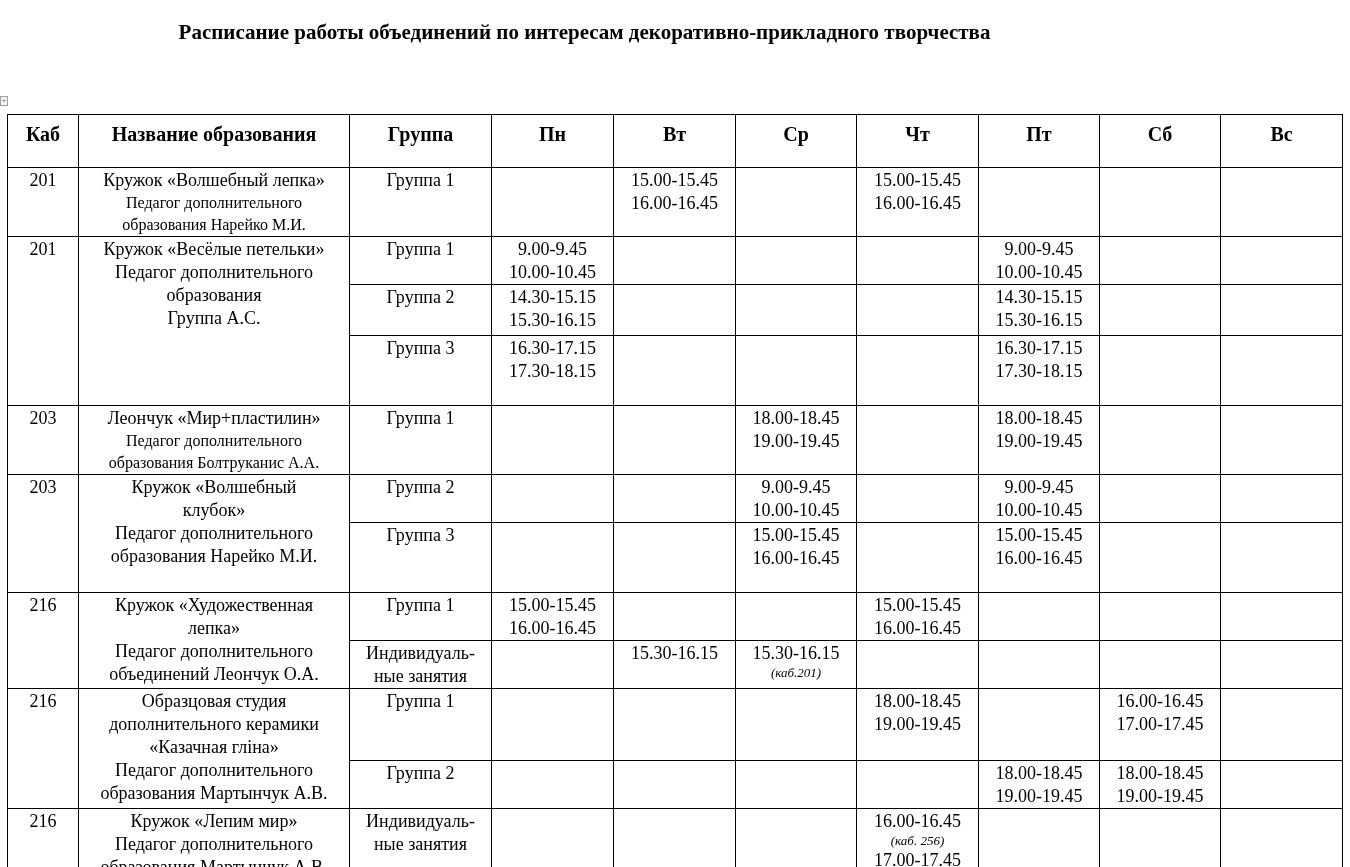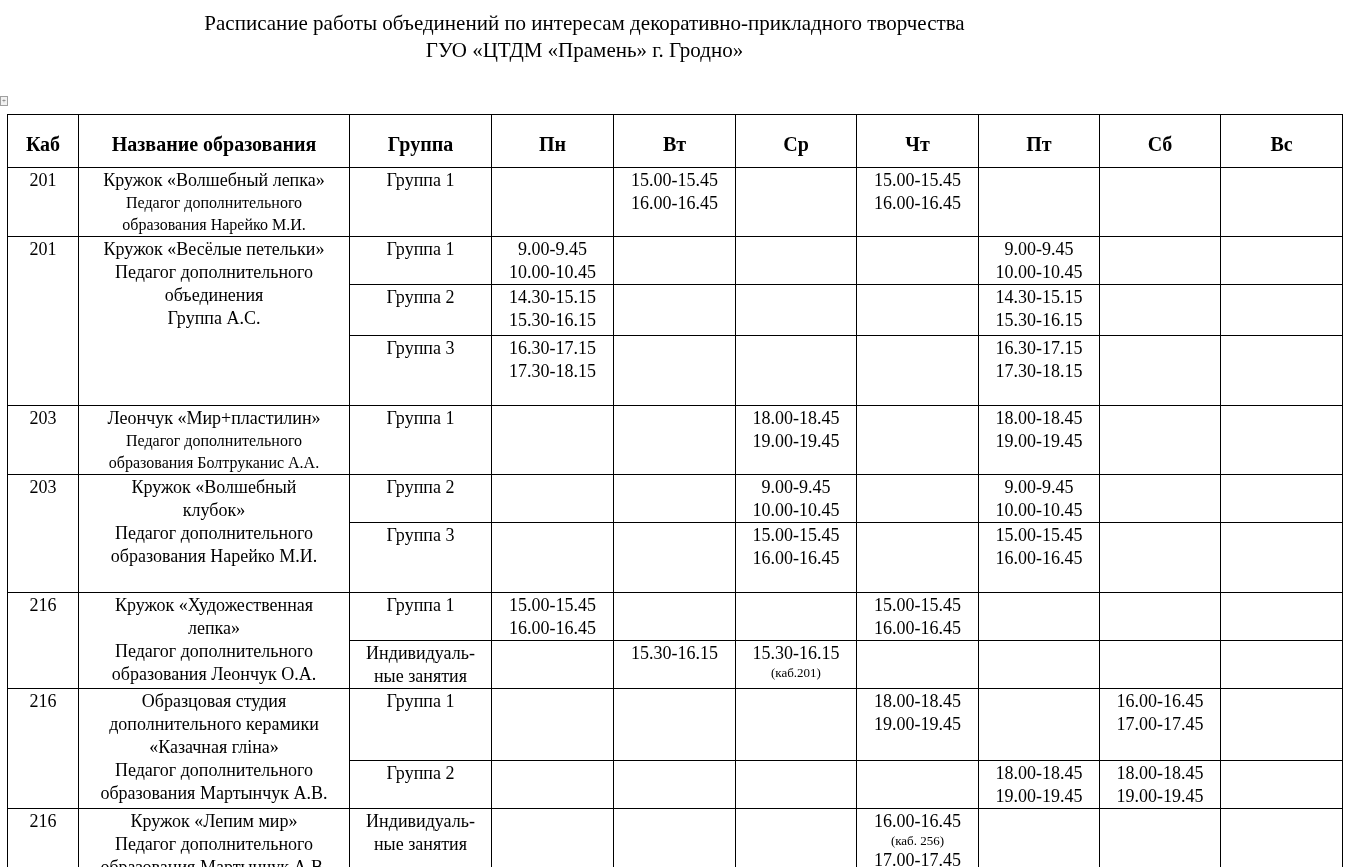"Расписание работы объединений по" .title-block { font-weight: normal -> bold; top: 10px -> 19px }
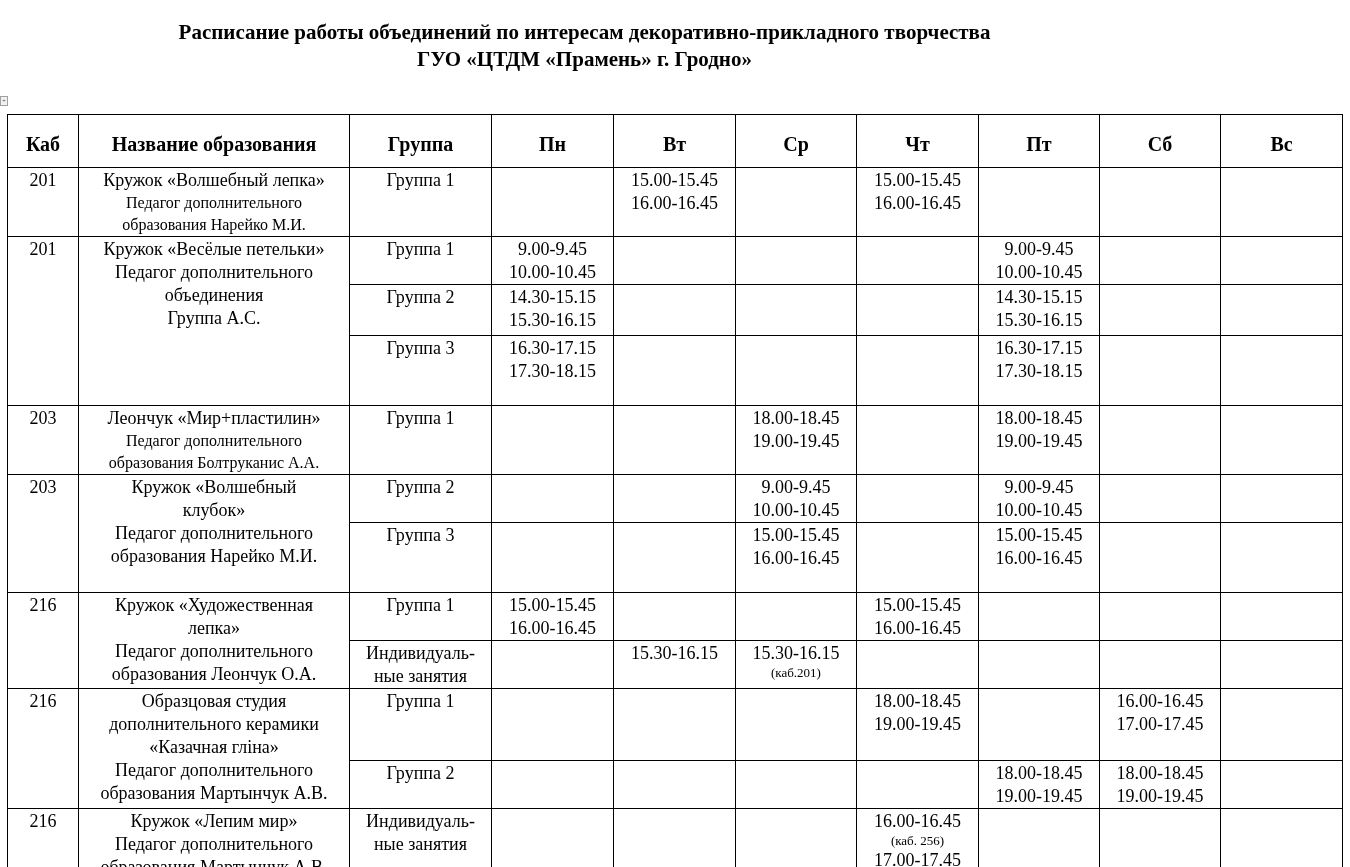"ГУО «ЦТДМ «Прамень» г. Гродно»" div { html: <div>ГУО «ЦТДМ «Прамень» г. Гродно»</div> -> none }
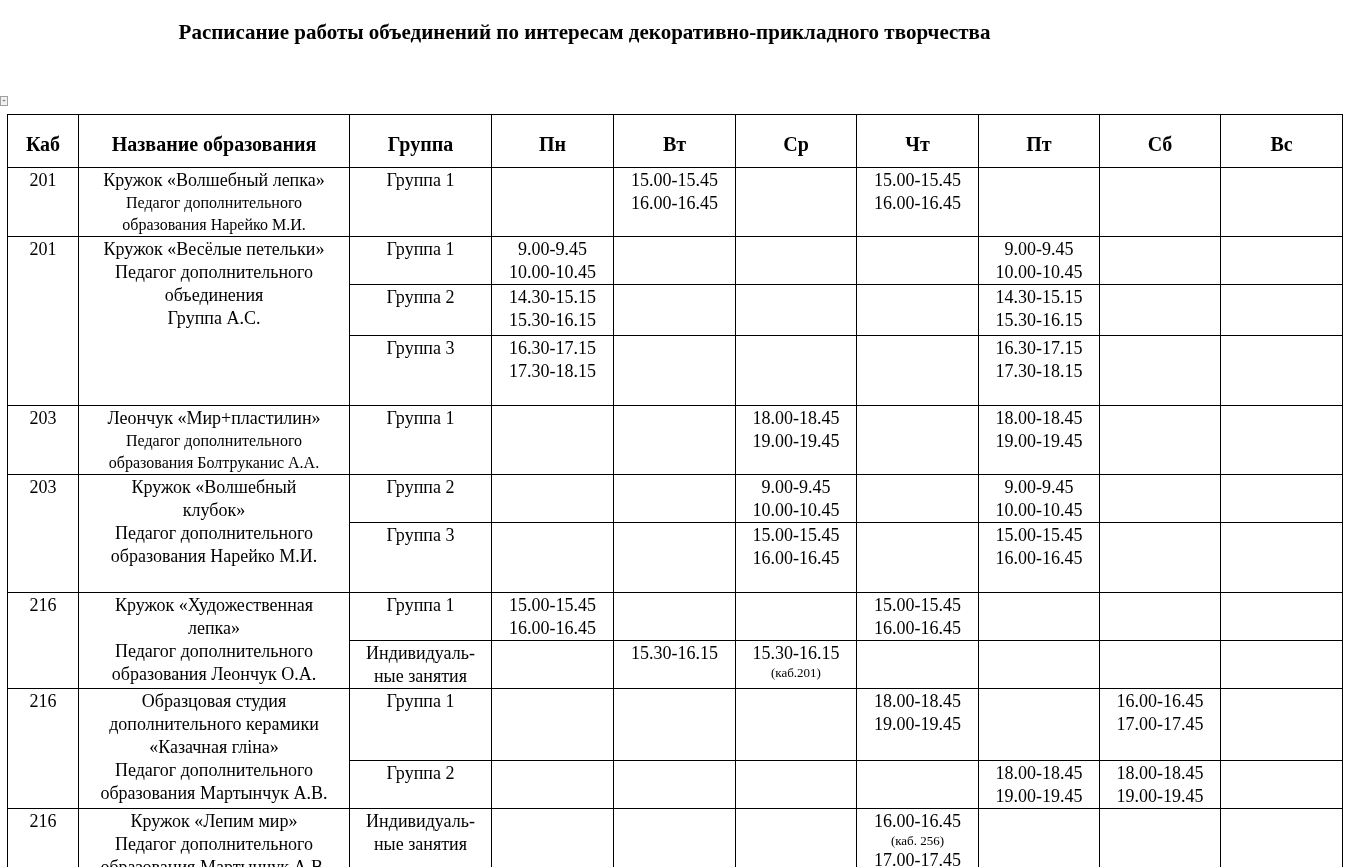"Каб" table.schedule th { padding-top: 16px -> 6px }
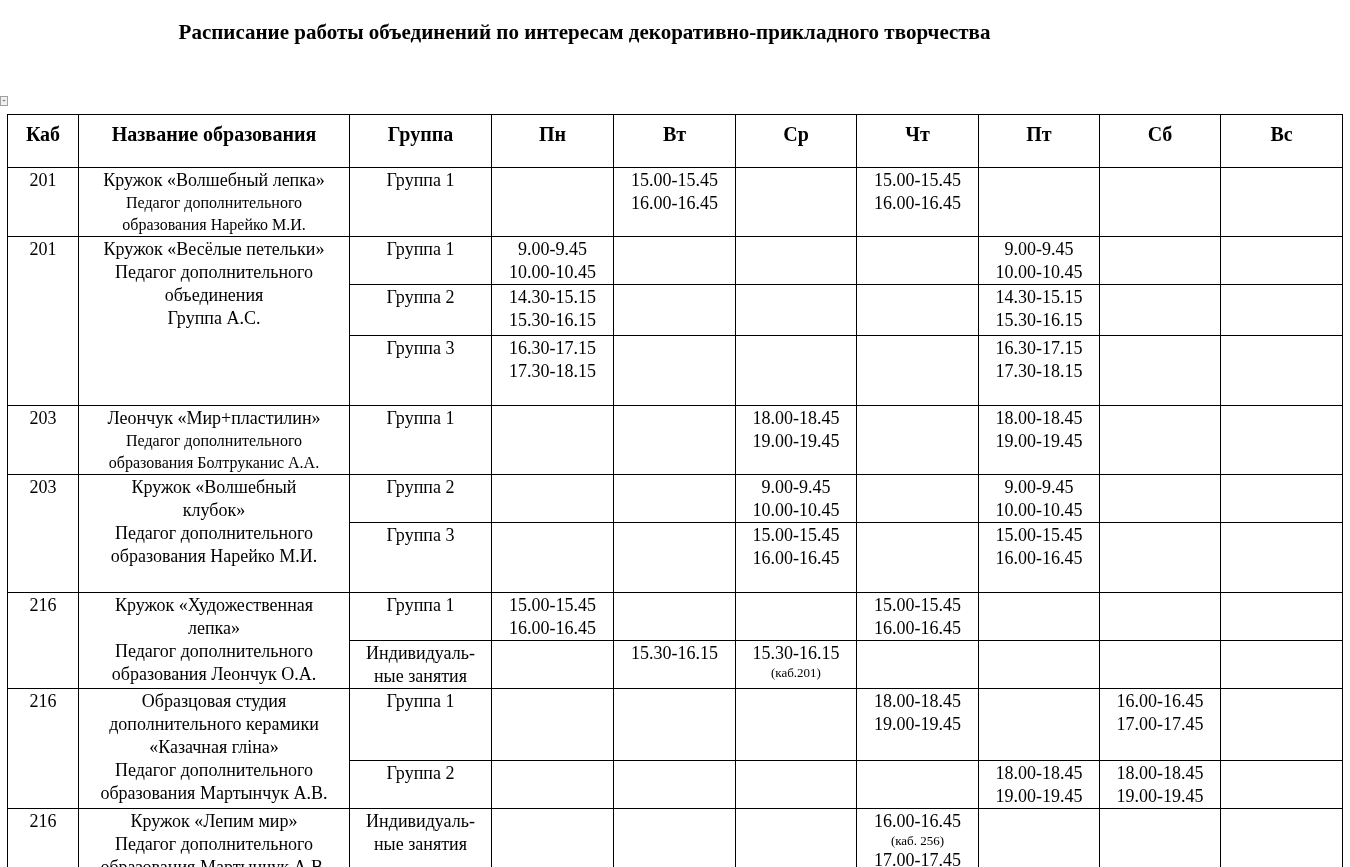"объединения" span.tline { text: объединения -> образования }
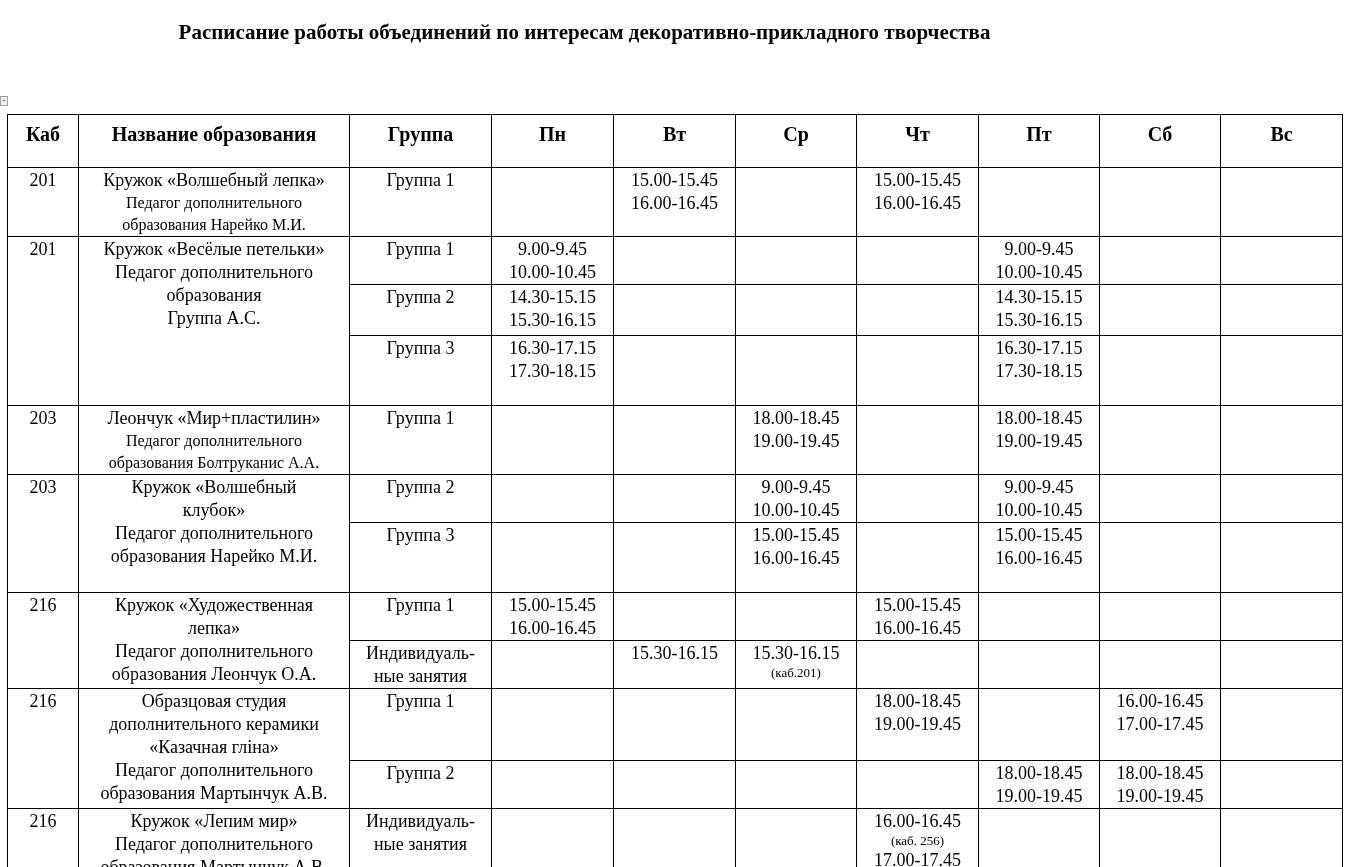"образования Леончук О.А." span.tline { text: образования -> объединений }
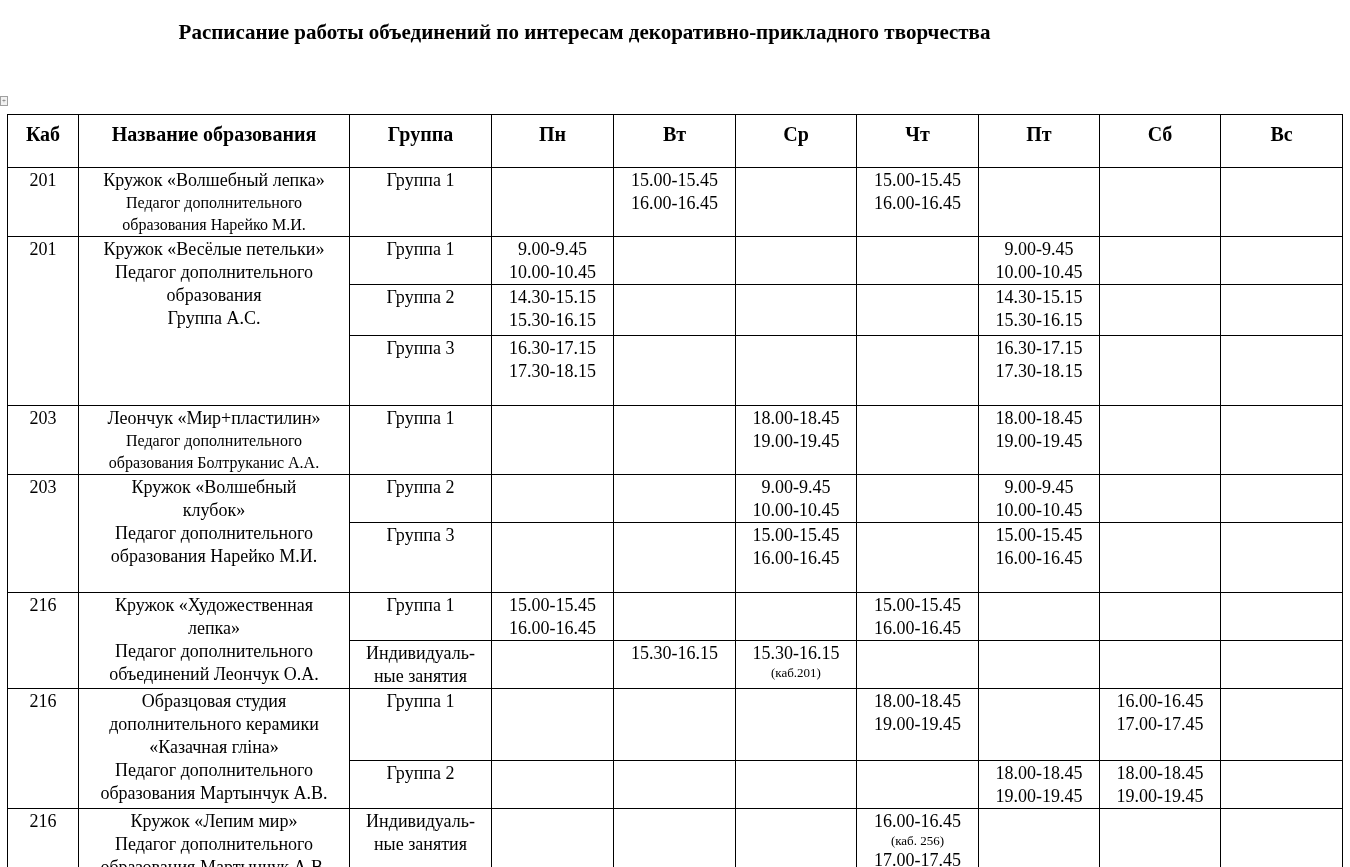"(каб.201)" .note { font-style: none -> italic }
